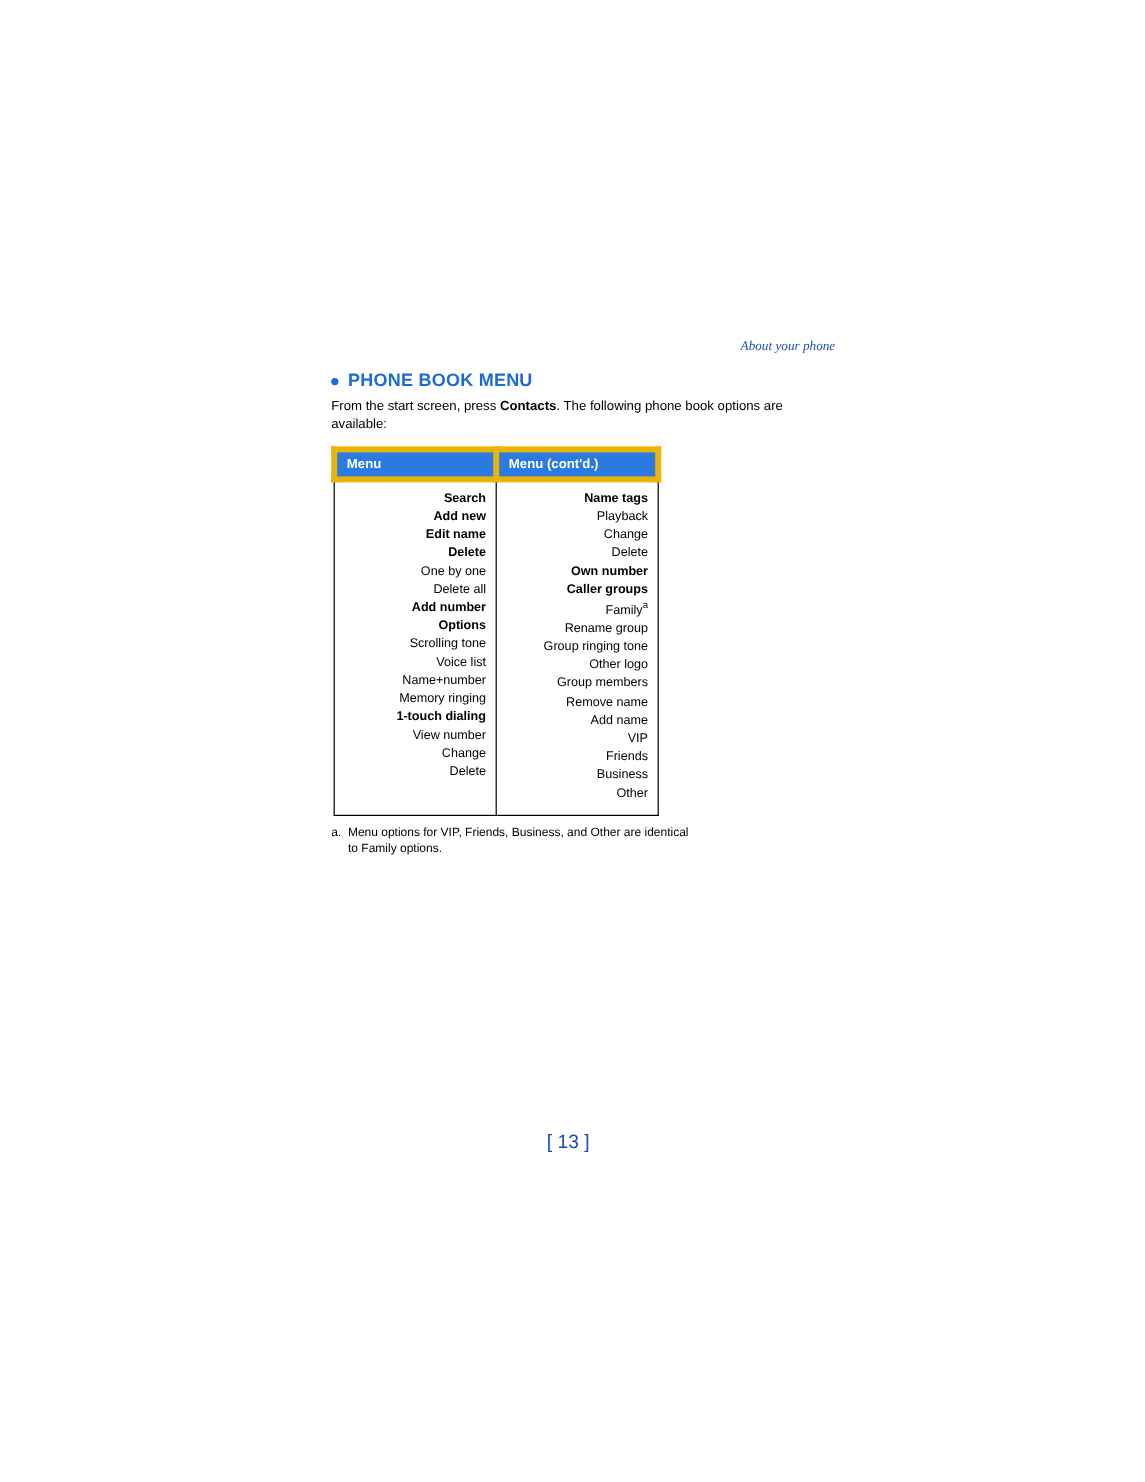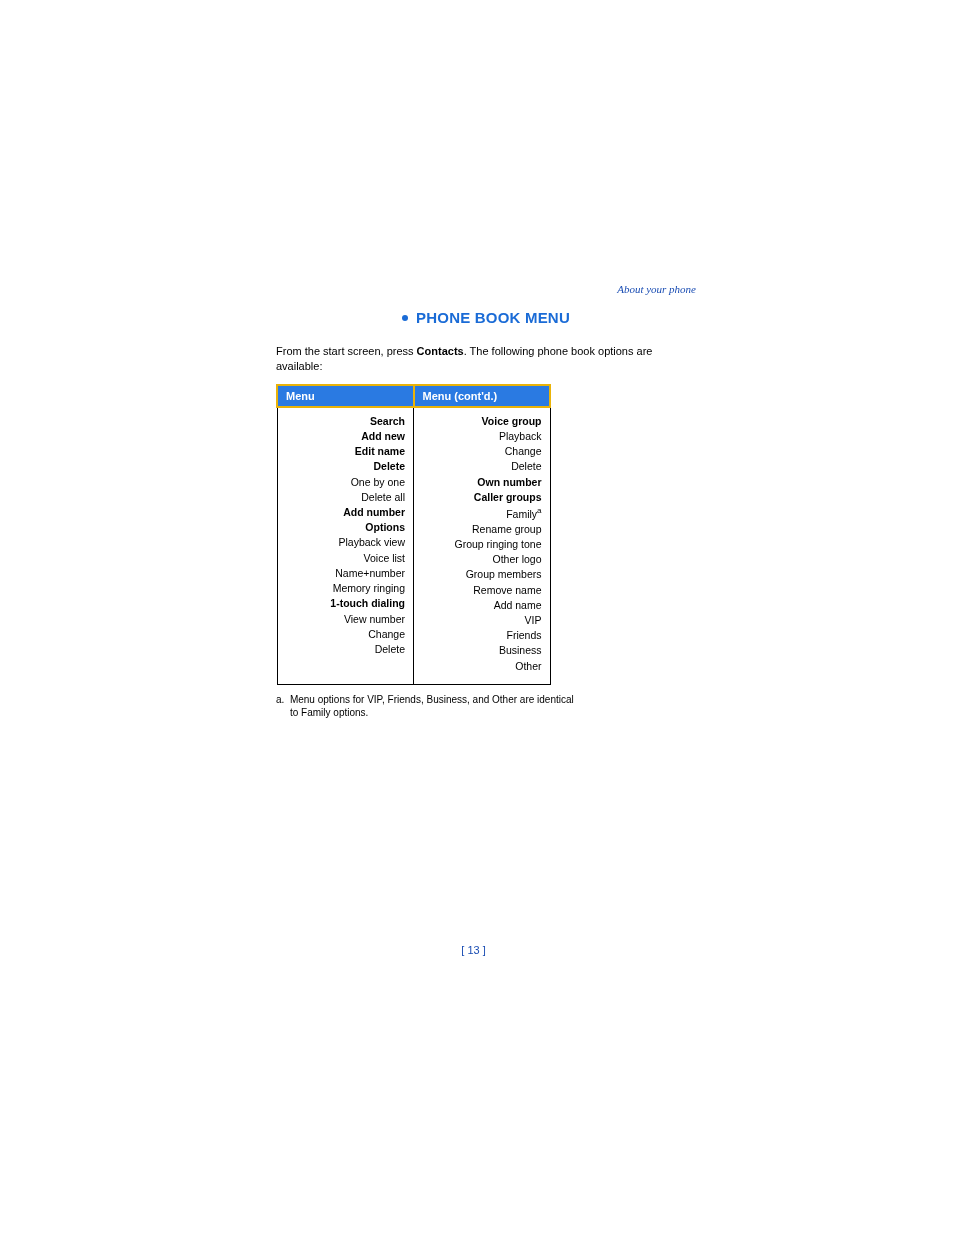"PHONE BOOK MENU" .bullet-title-row { justify-content: center -> none }
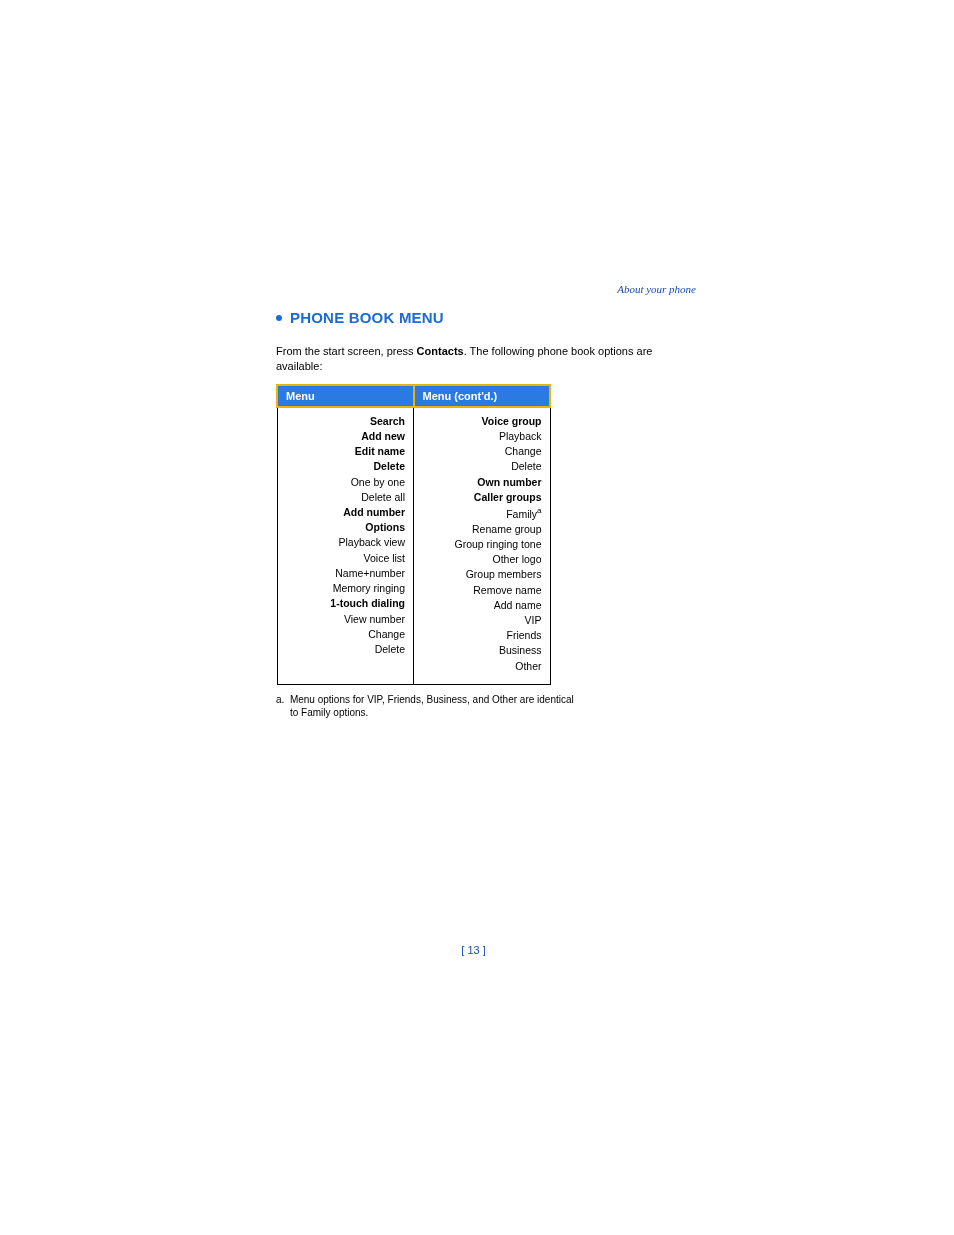"From the start screen, press" .intro { margin: 18px 0 10px 0 -> 6px 0 10px 0 }
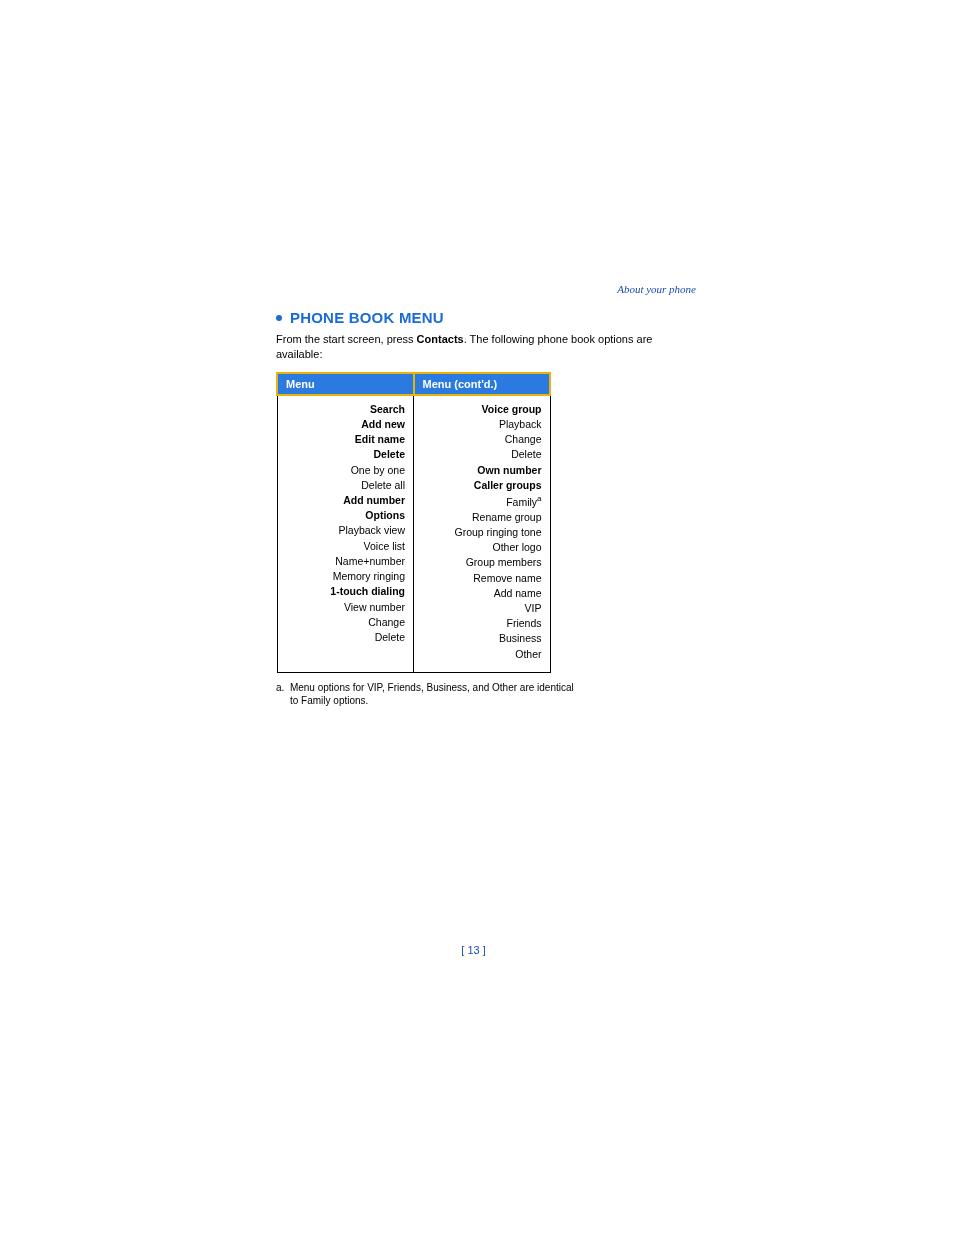"Menu" table.menu-table th { border: 2px solid #eab308 -> 5px solid #eab308 }
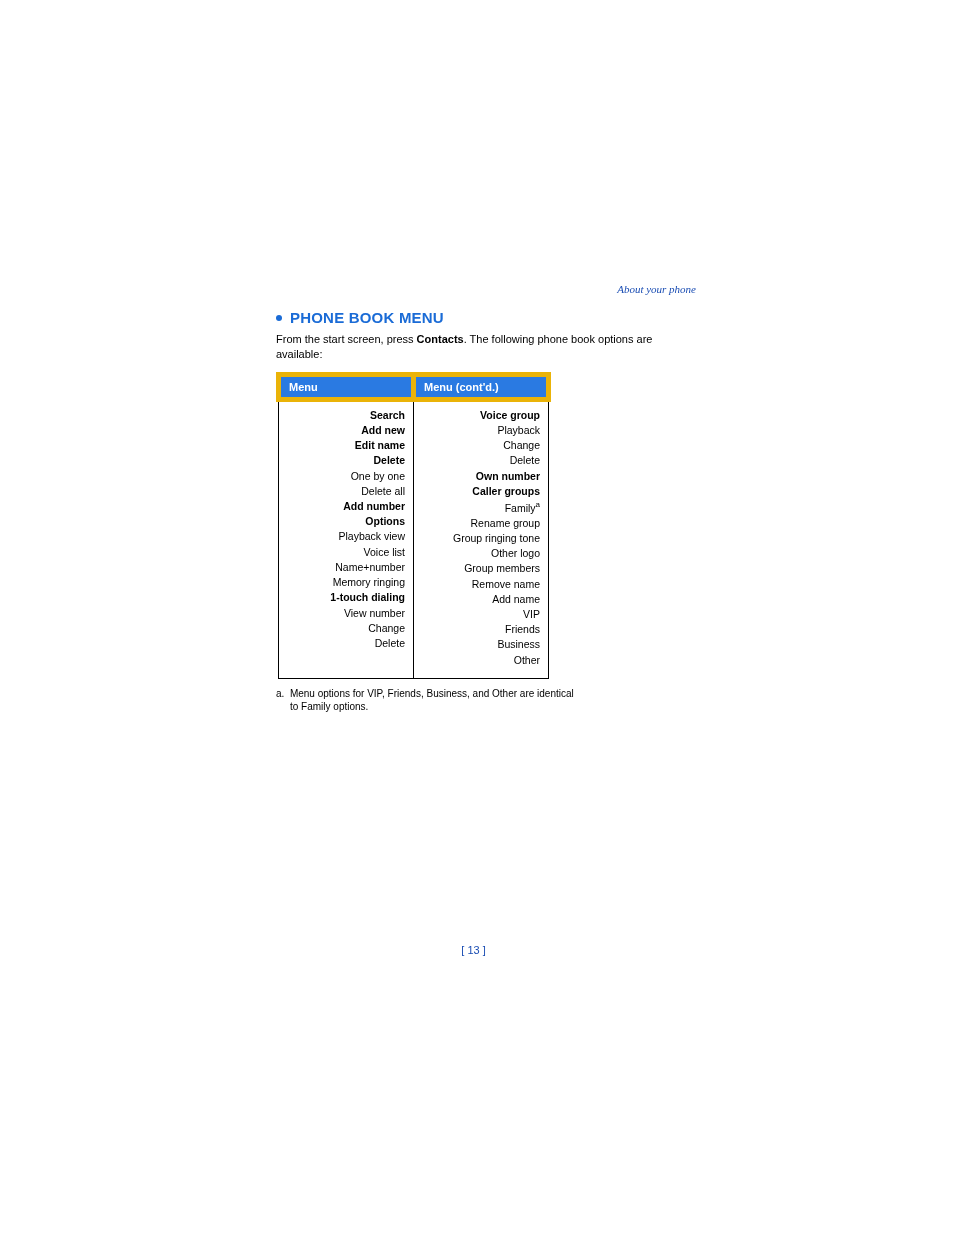"Voice group" span.b { text: Voice group -> Name tags }
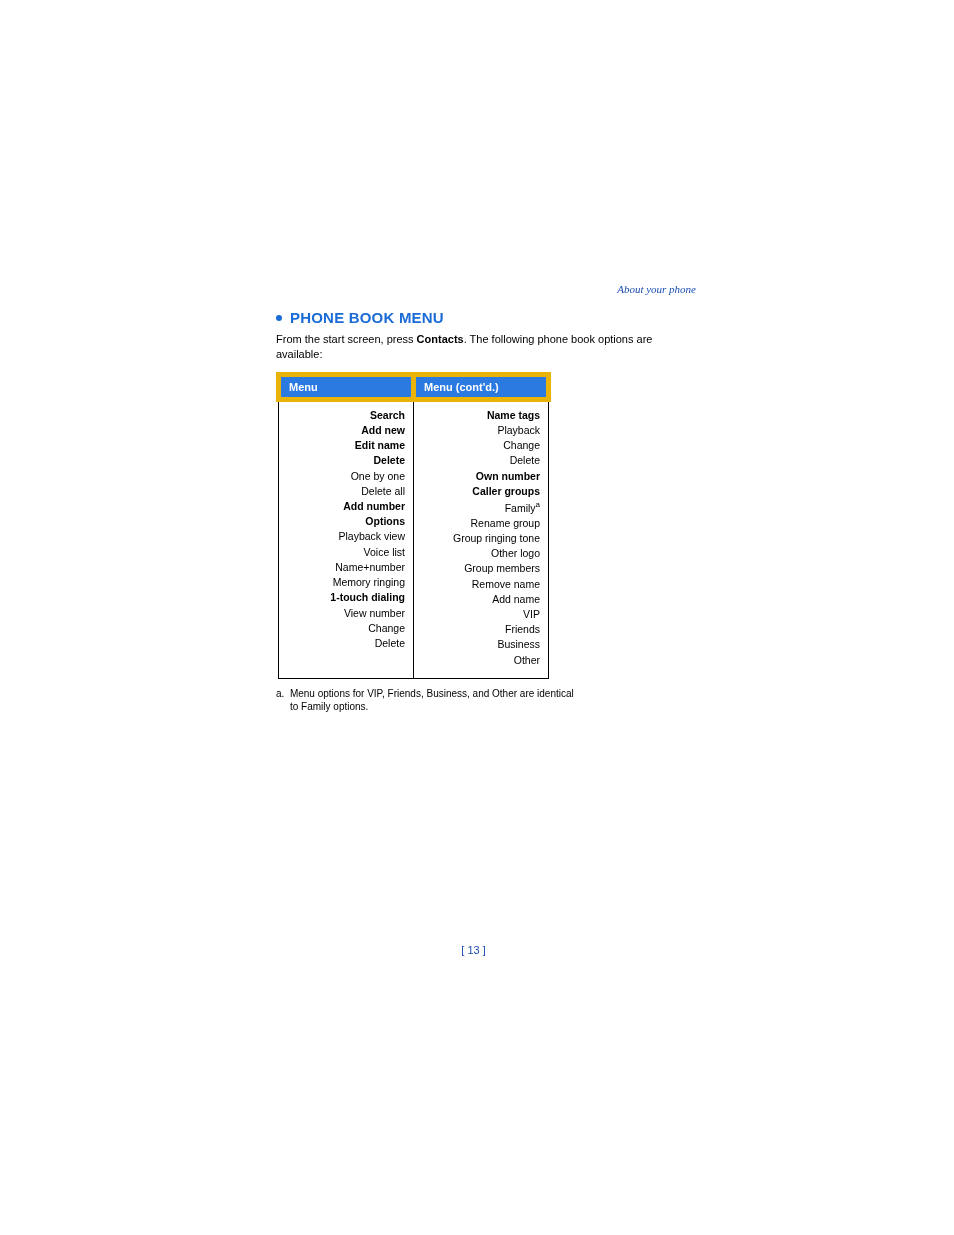"Playback view" span.i1 { text: Playback view -> Scrolling tone }
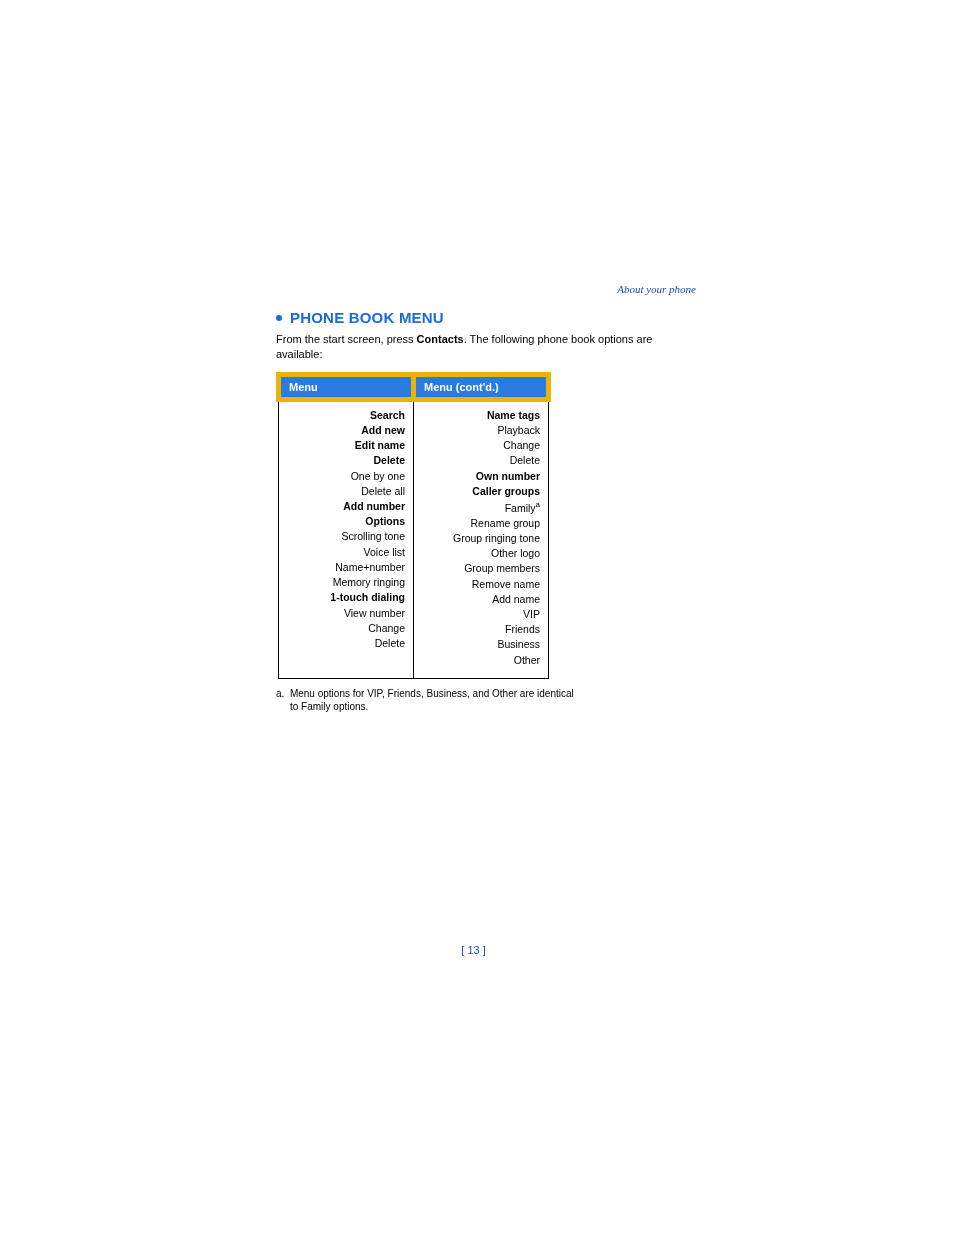"[ 13 ]" .page-number { font-size: 11px -> 16px }
